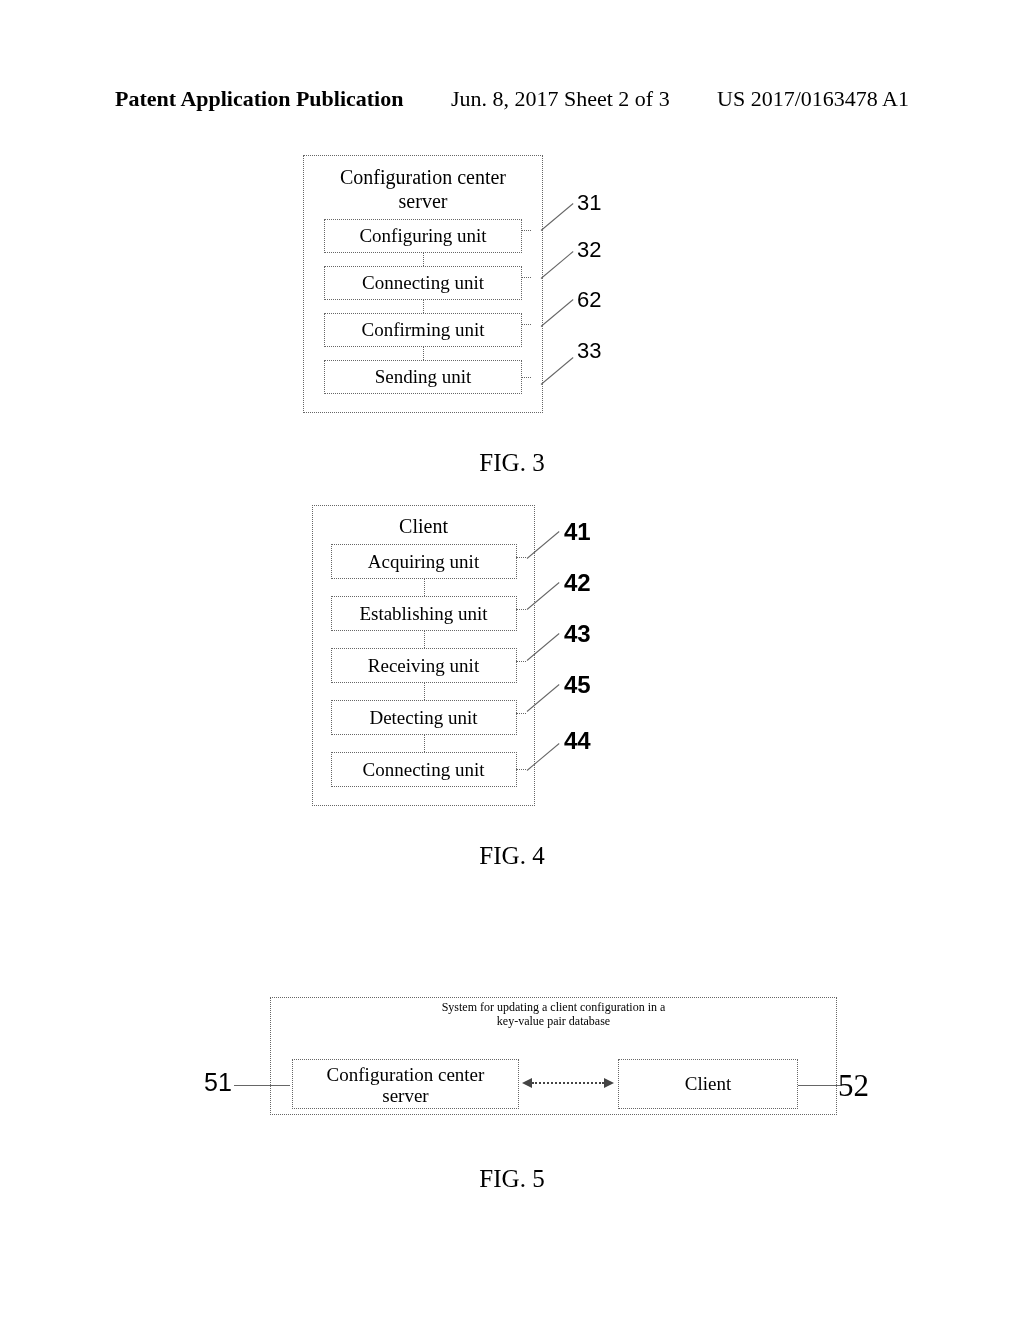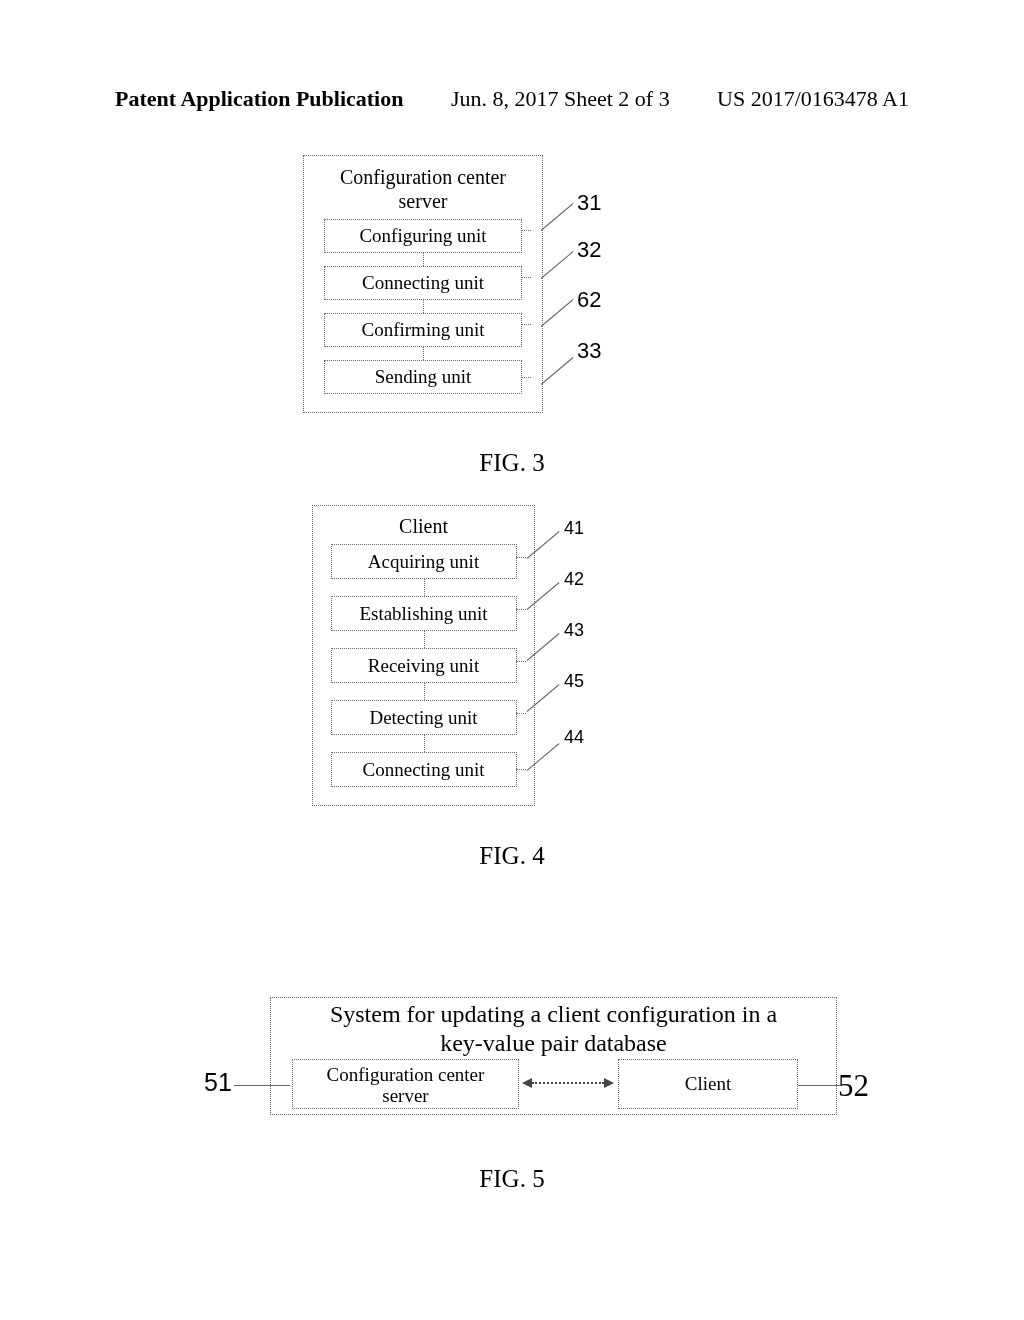"41" .co4-label { font-size: 18px -> 24px; font-weight: none -> bold }
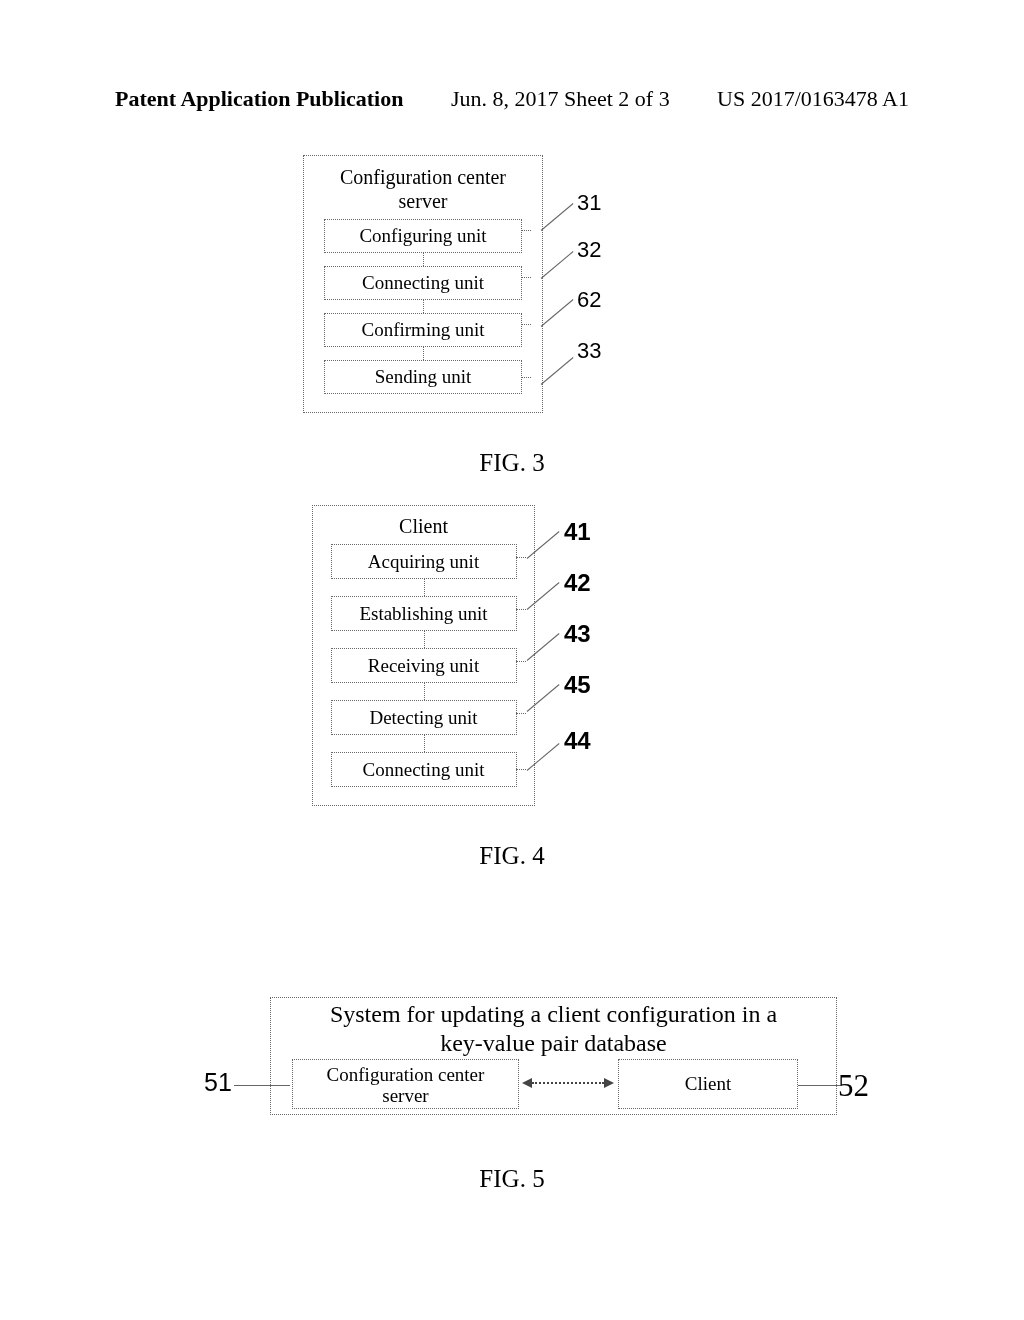"System for updating a client" .fig5 .title { font-size: 24px -> 12px }
